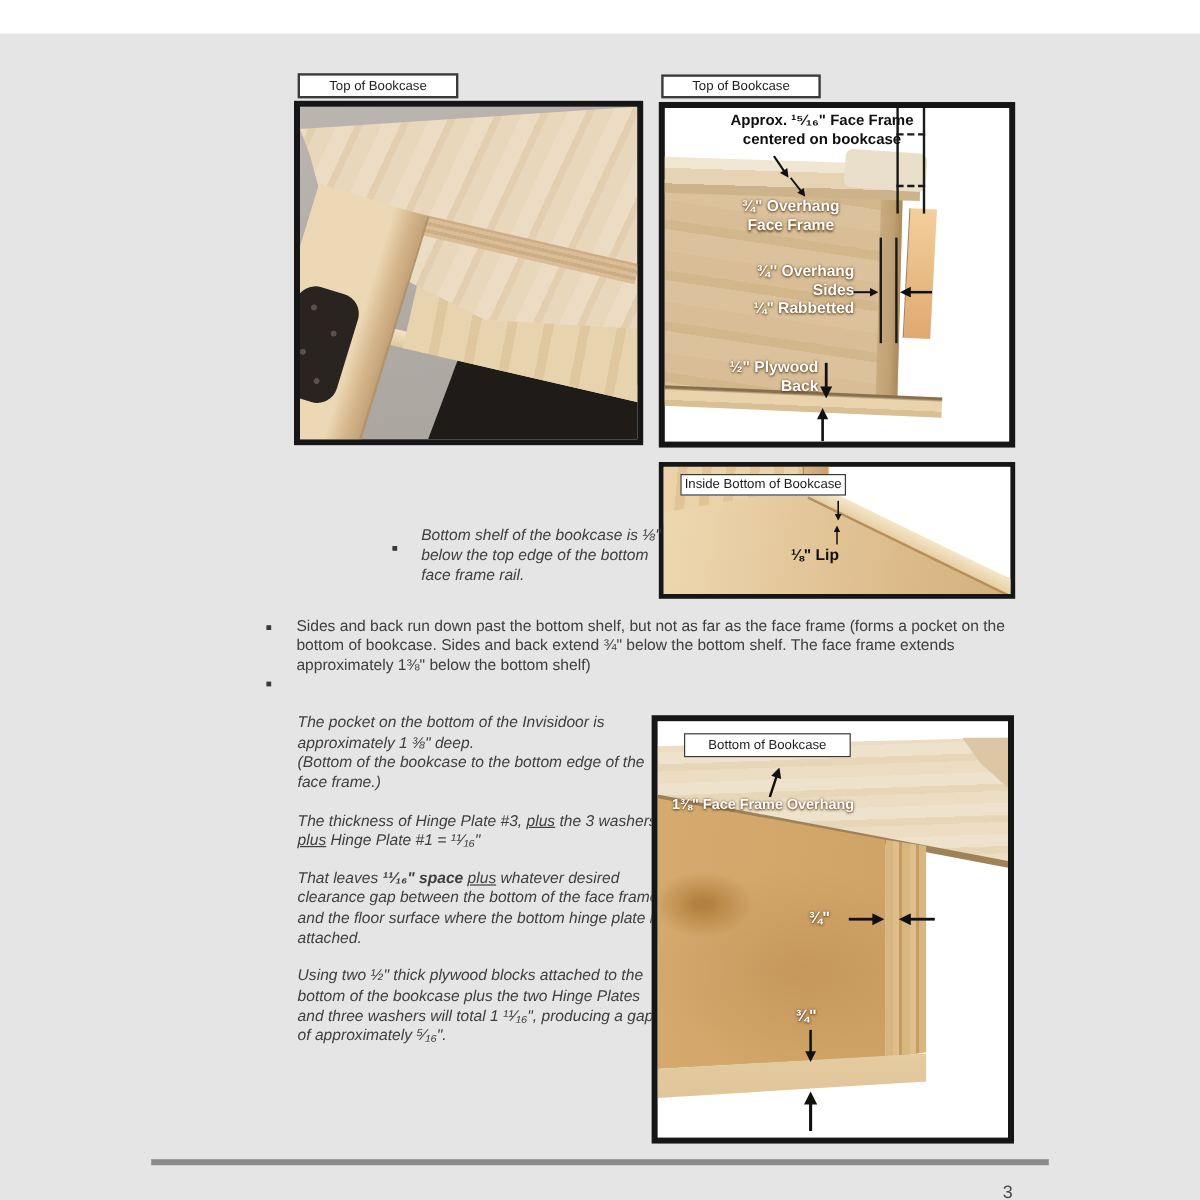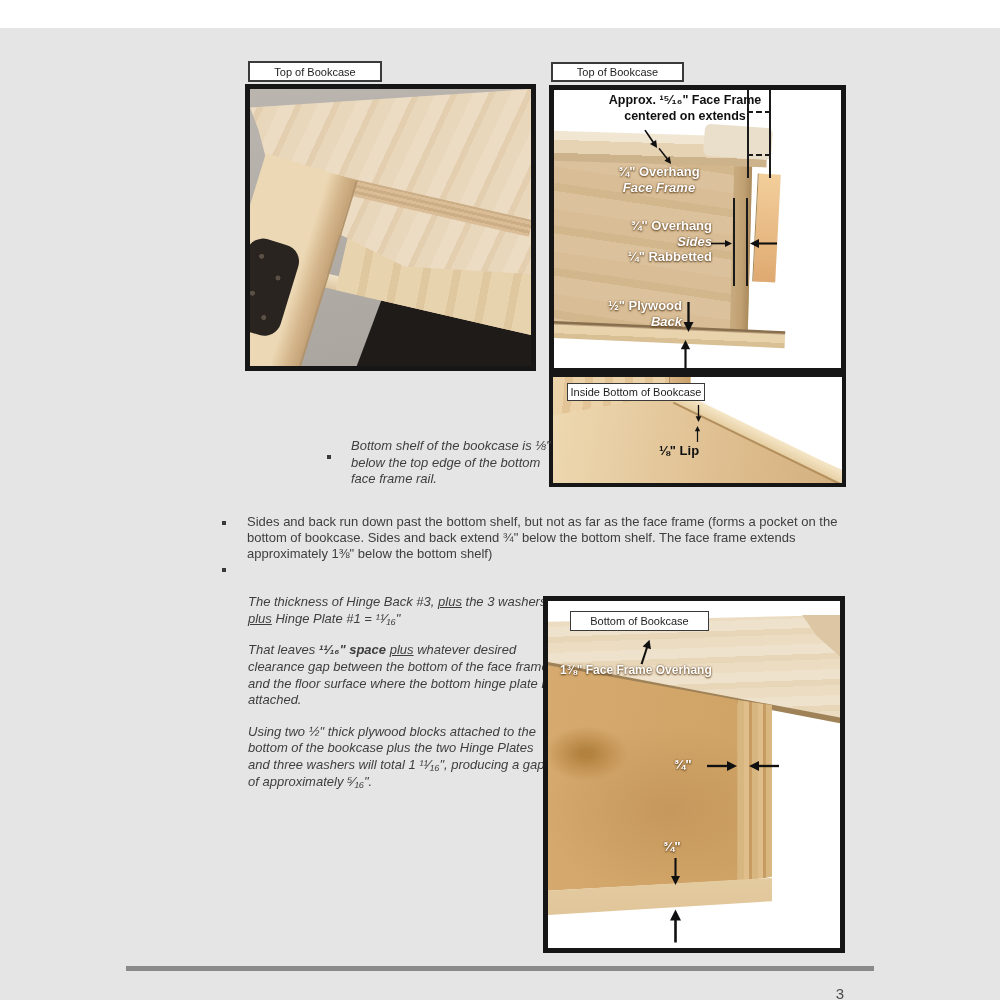"centered on extends" span.blk { text: extends -> bookcase }
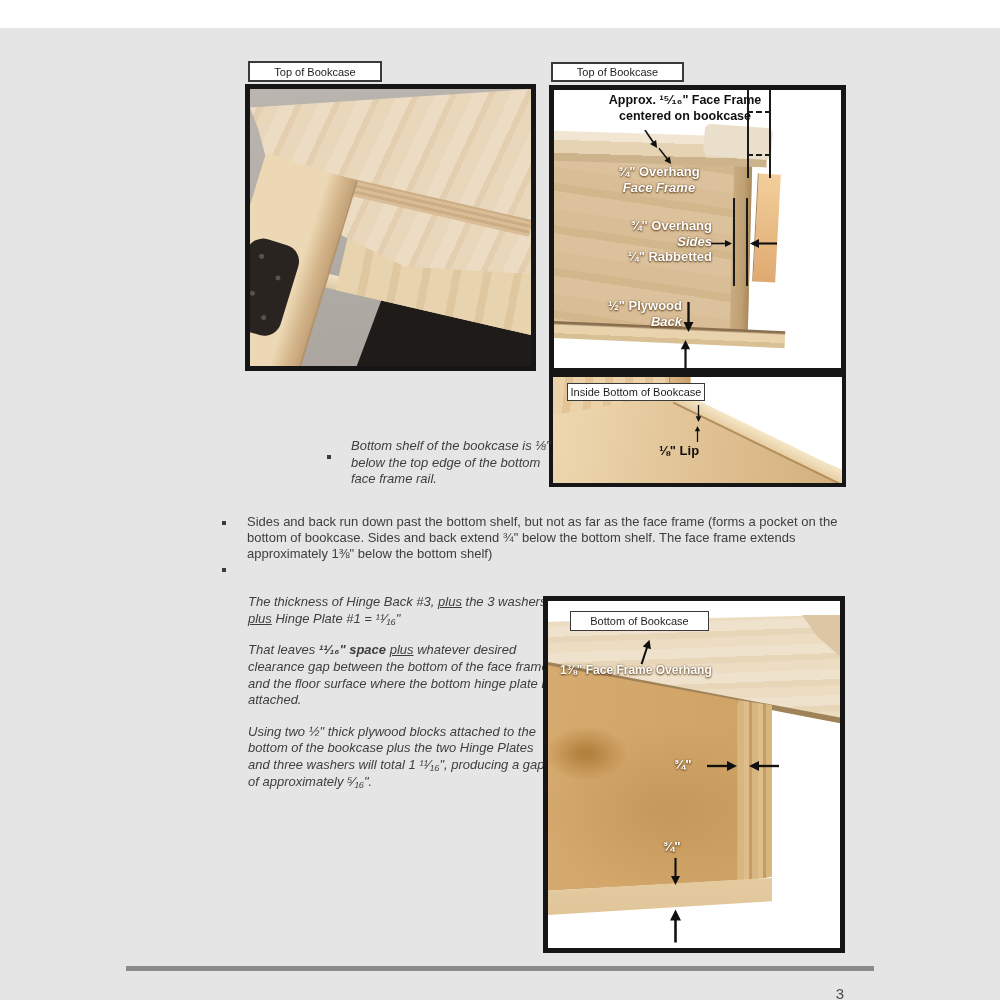"Face Frame" .wnote .it { font-style: italic -> none }
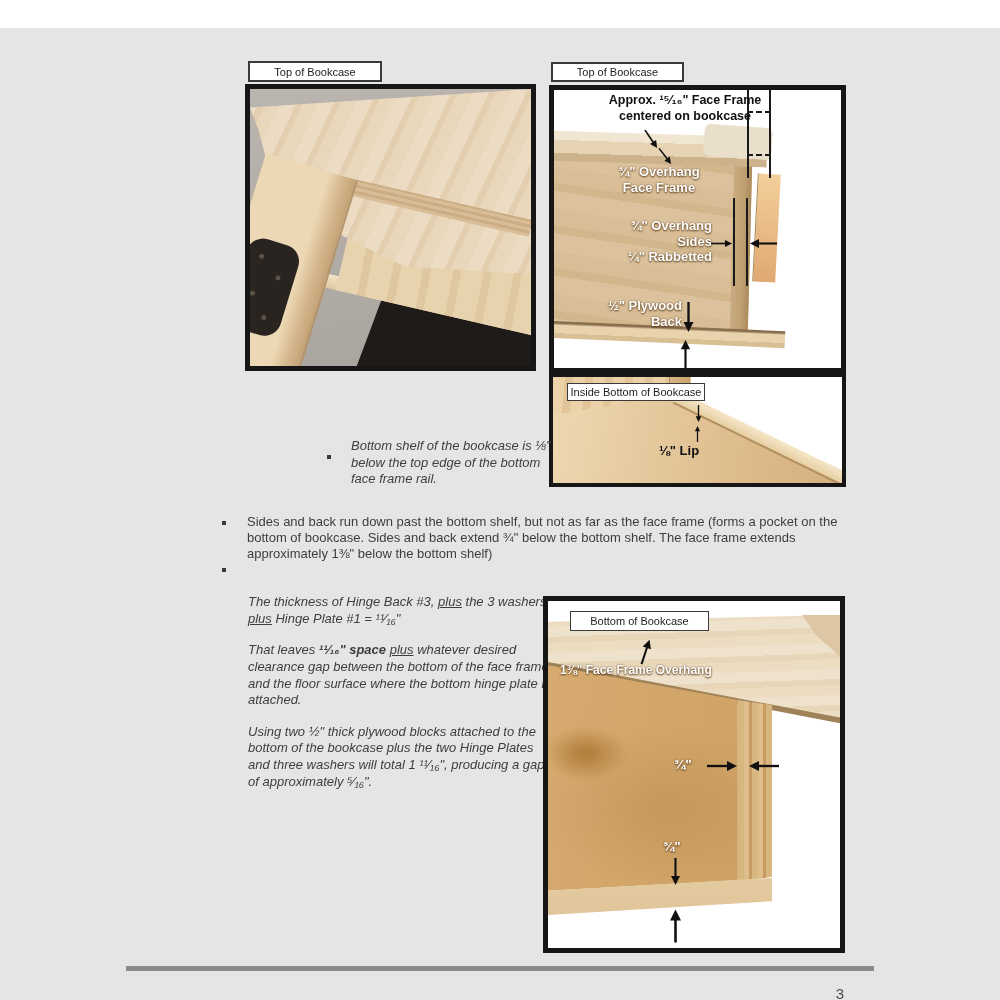"Inside Bottom of Bookcase" div.fig { top: 345px -> 357px }
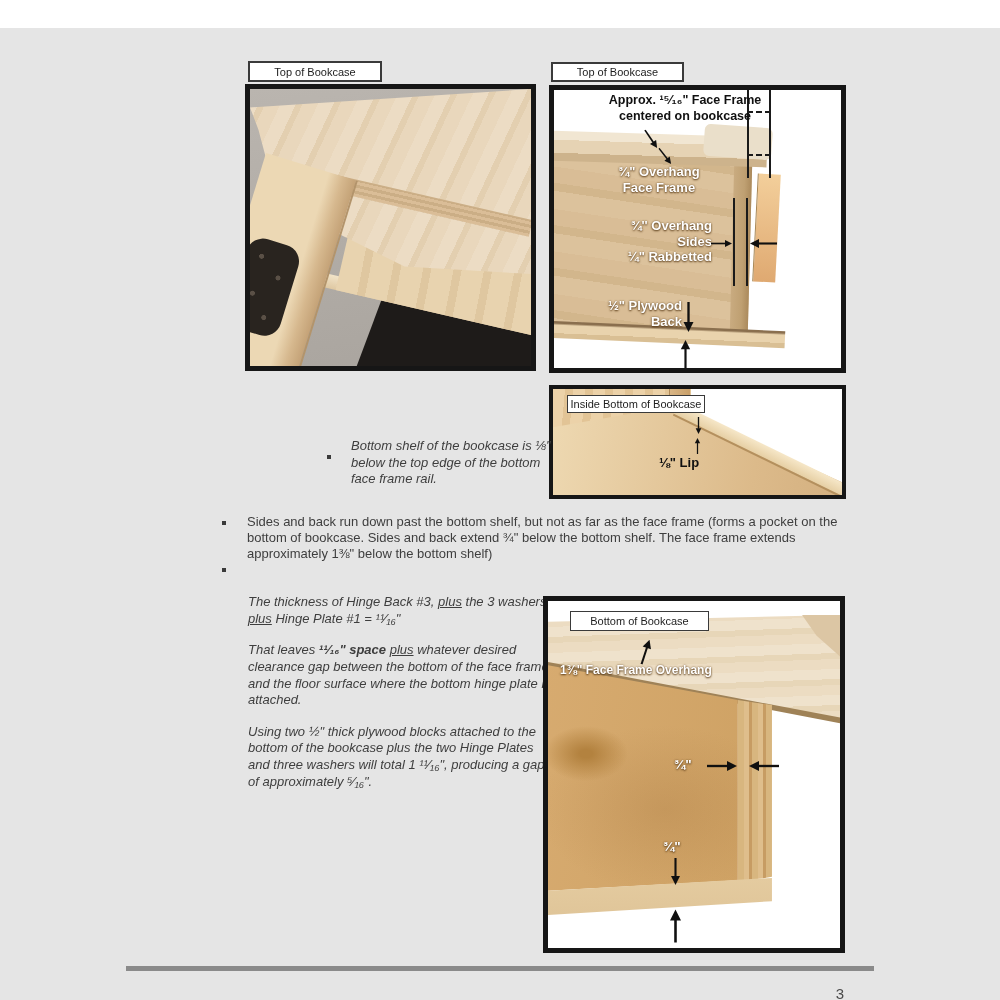"The pocket on the bottom" p { html: none -> <p> <span>The pocket on the bottom of the Invisidoor is approximately 1 ⅜" deep.</span> <span>(Bottom of the bookcase to the bottom edge of the face frame.)</span> </p> }
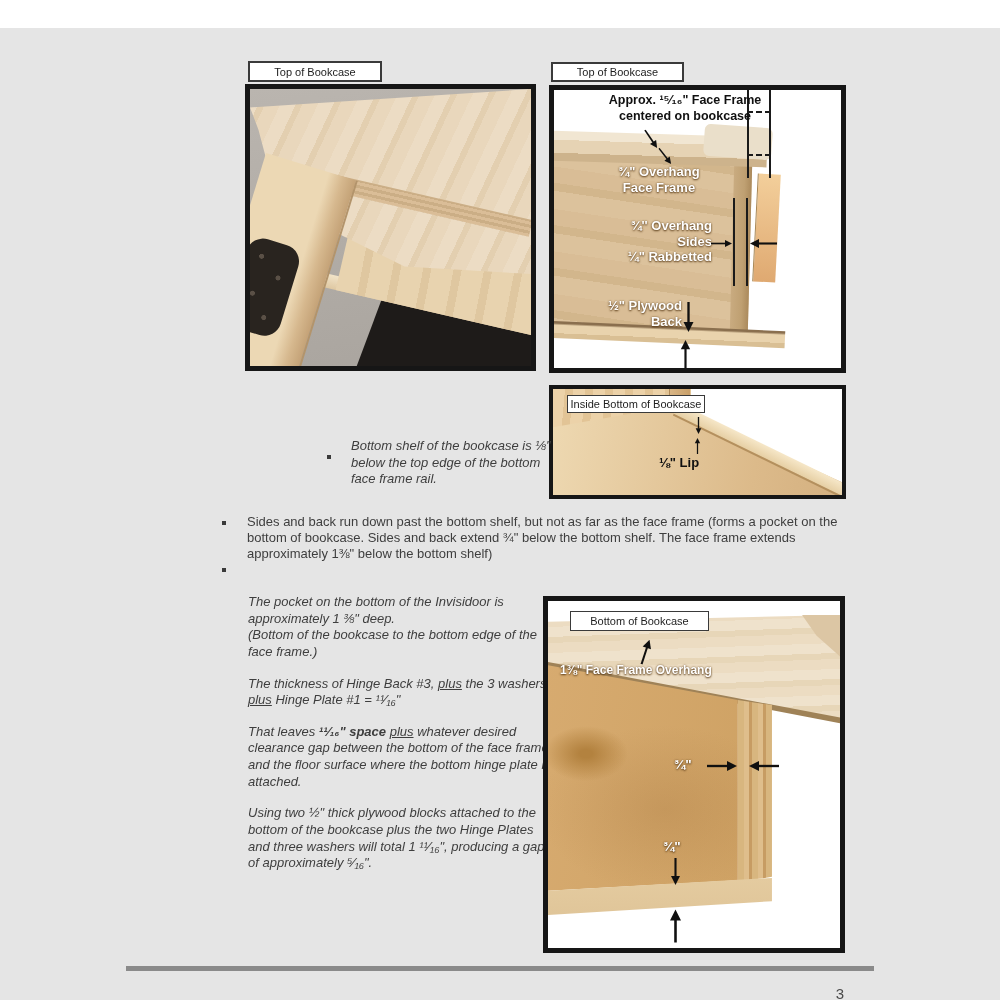"The thickness of Hinge Back" span { text: Back -> Plate }
